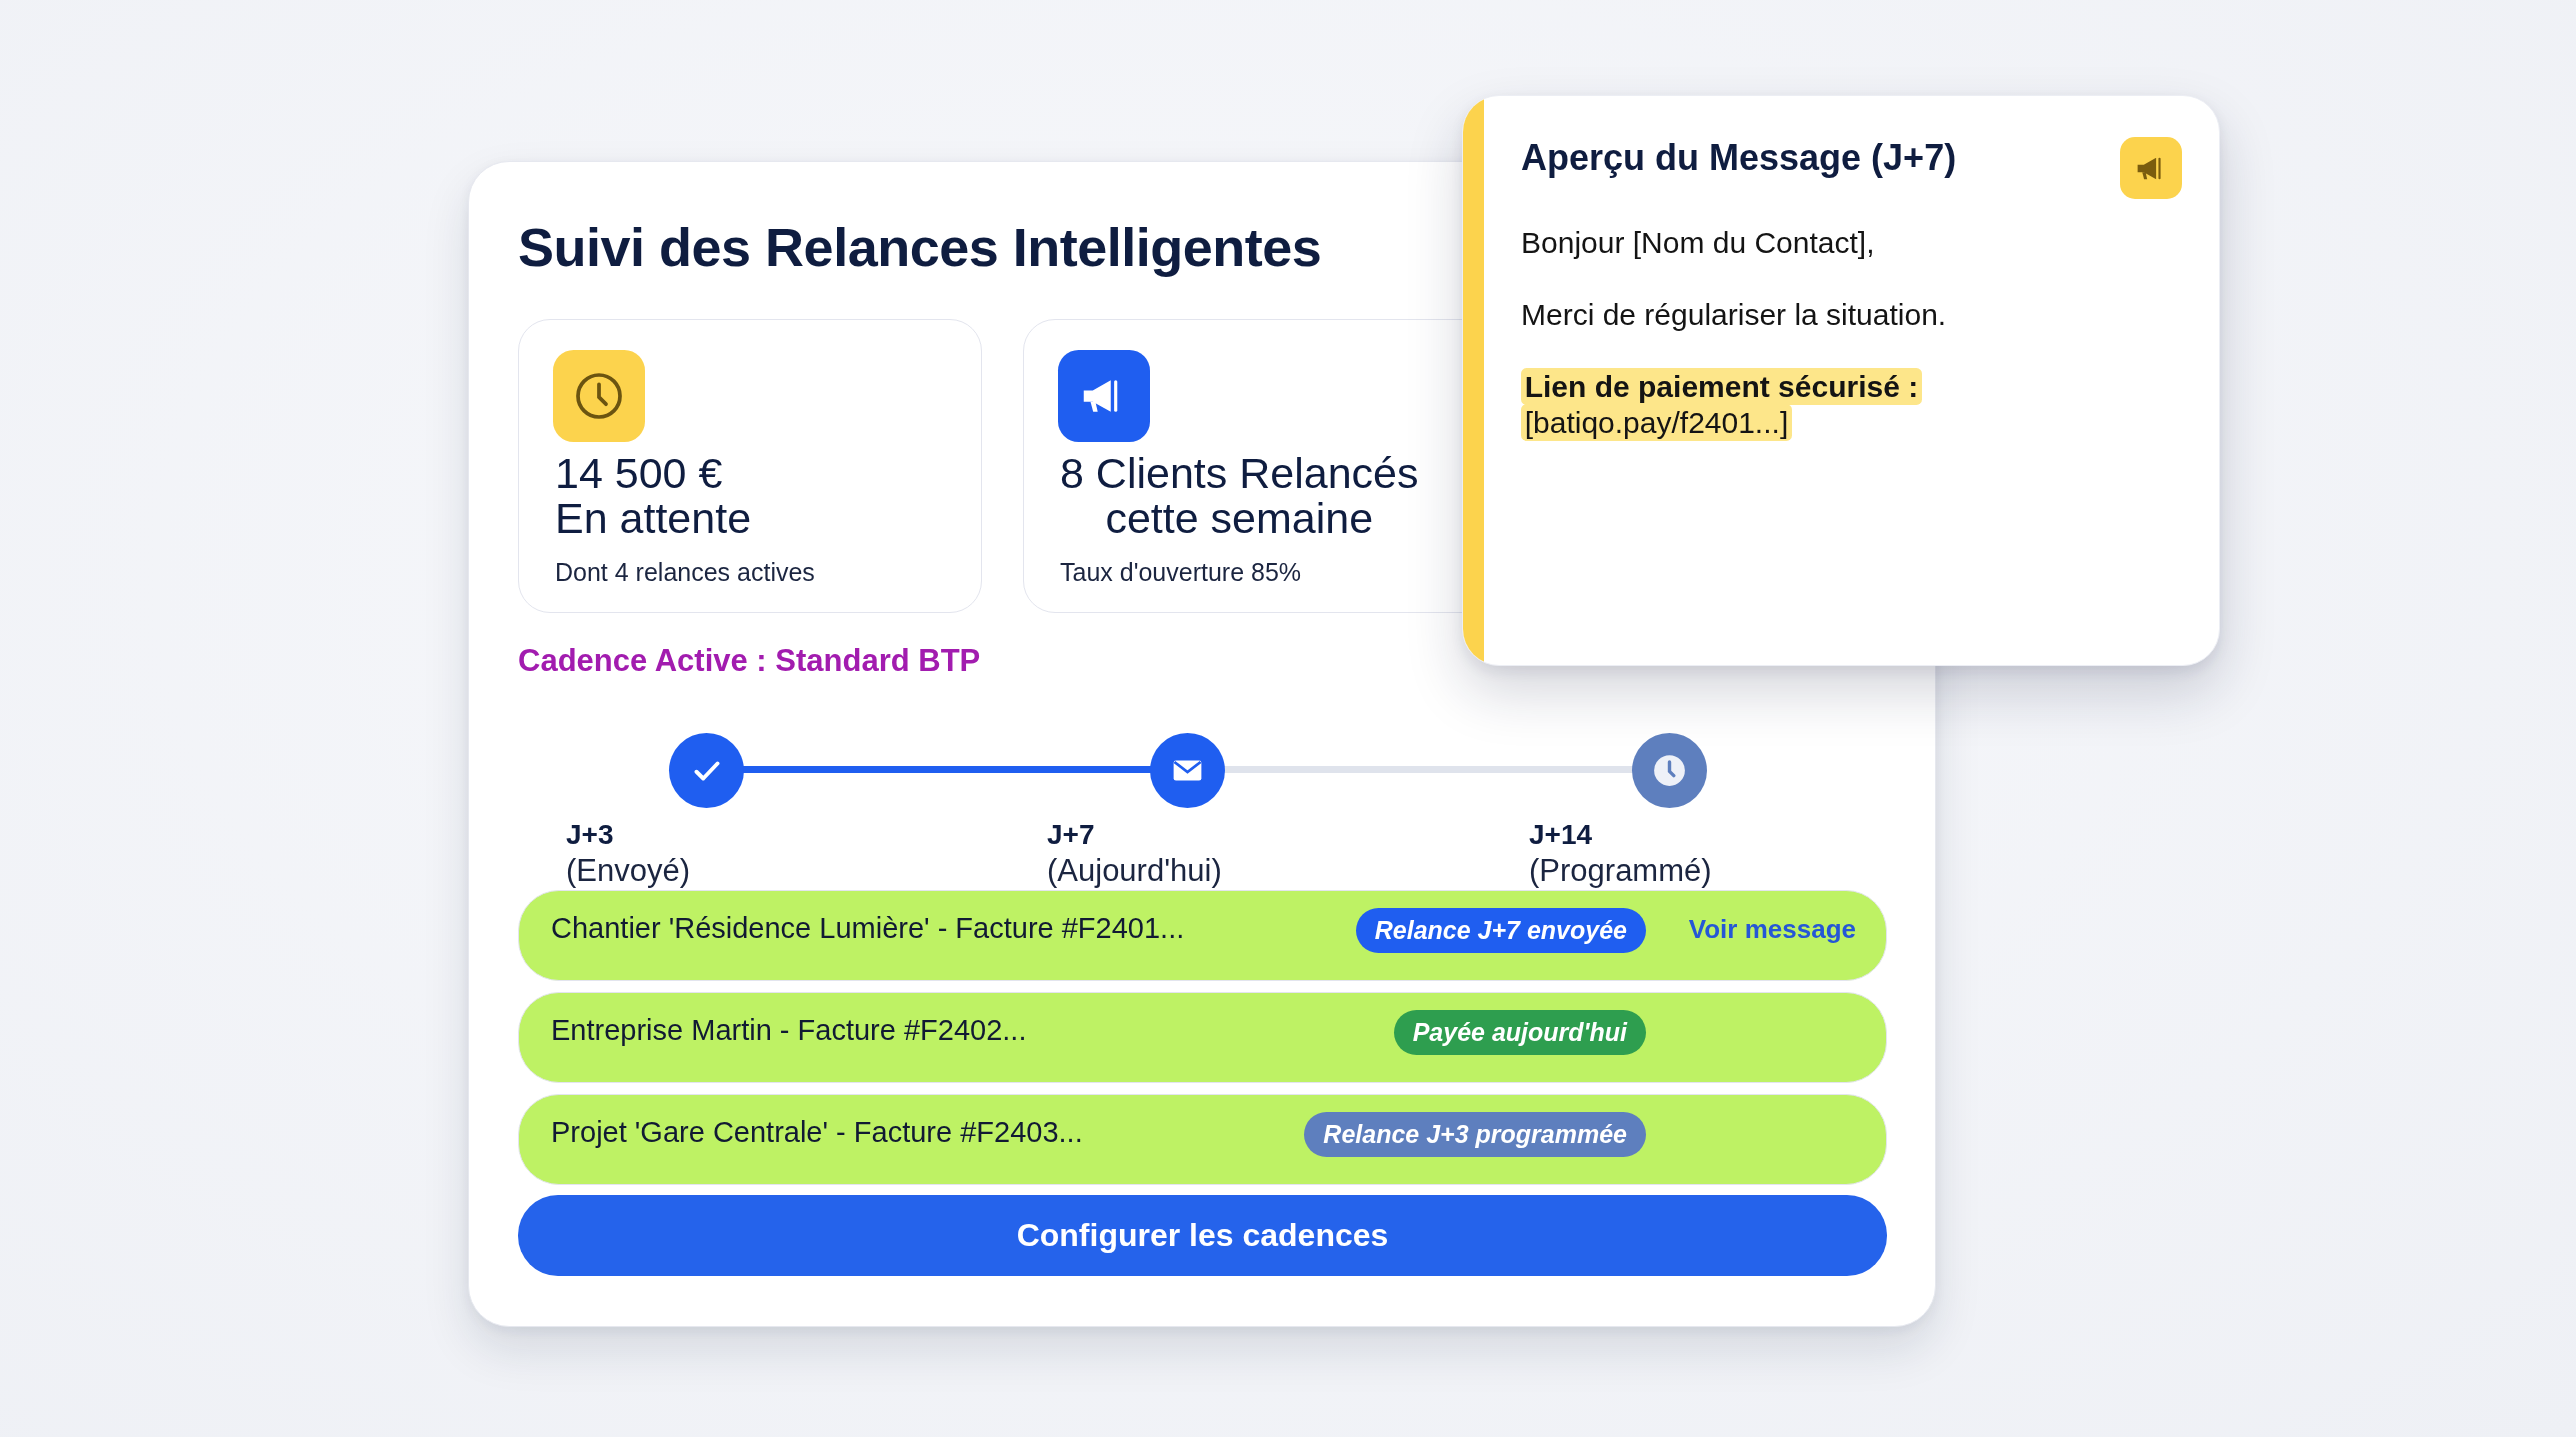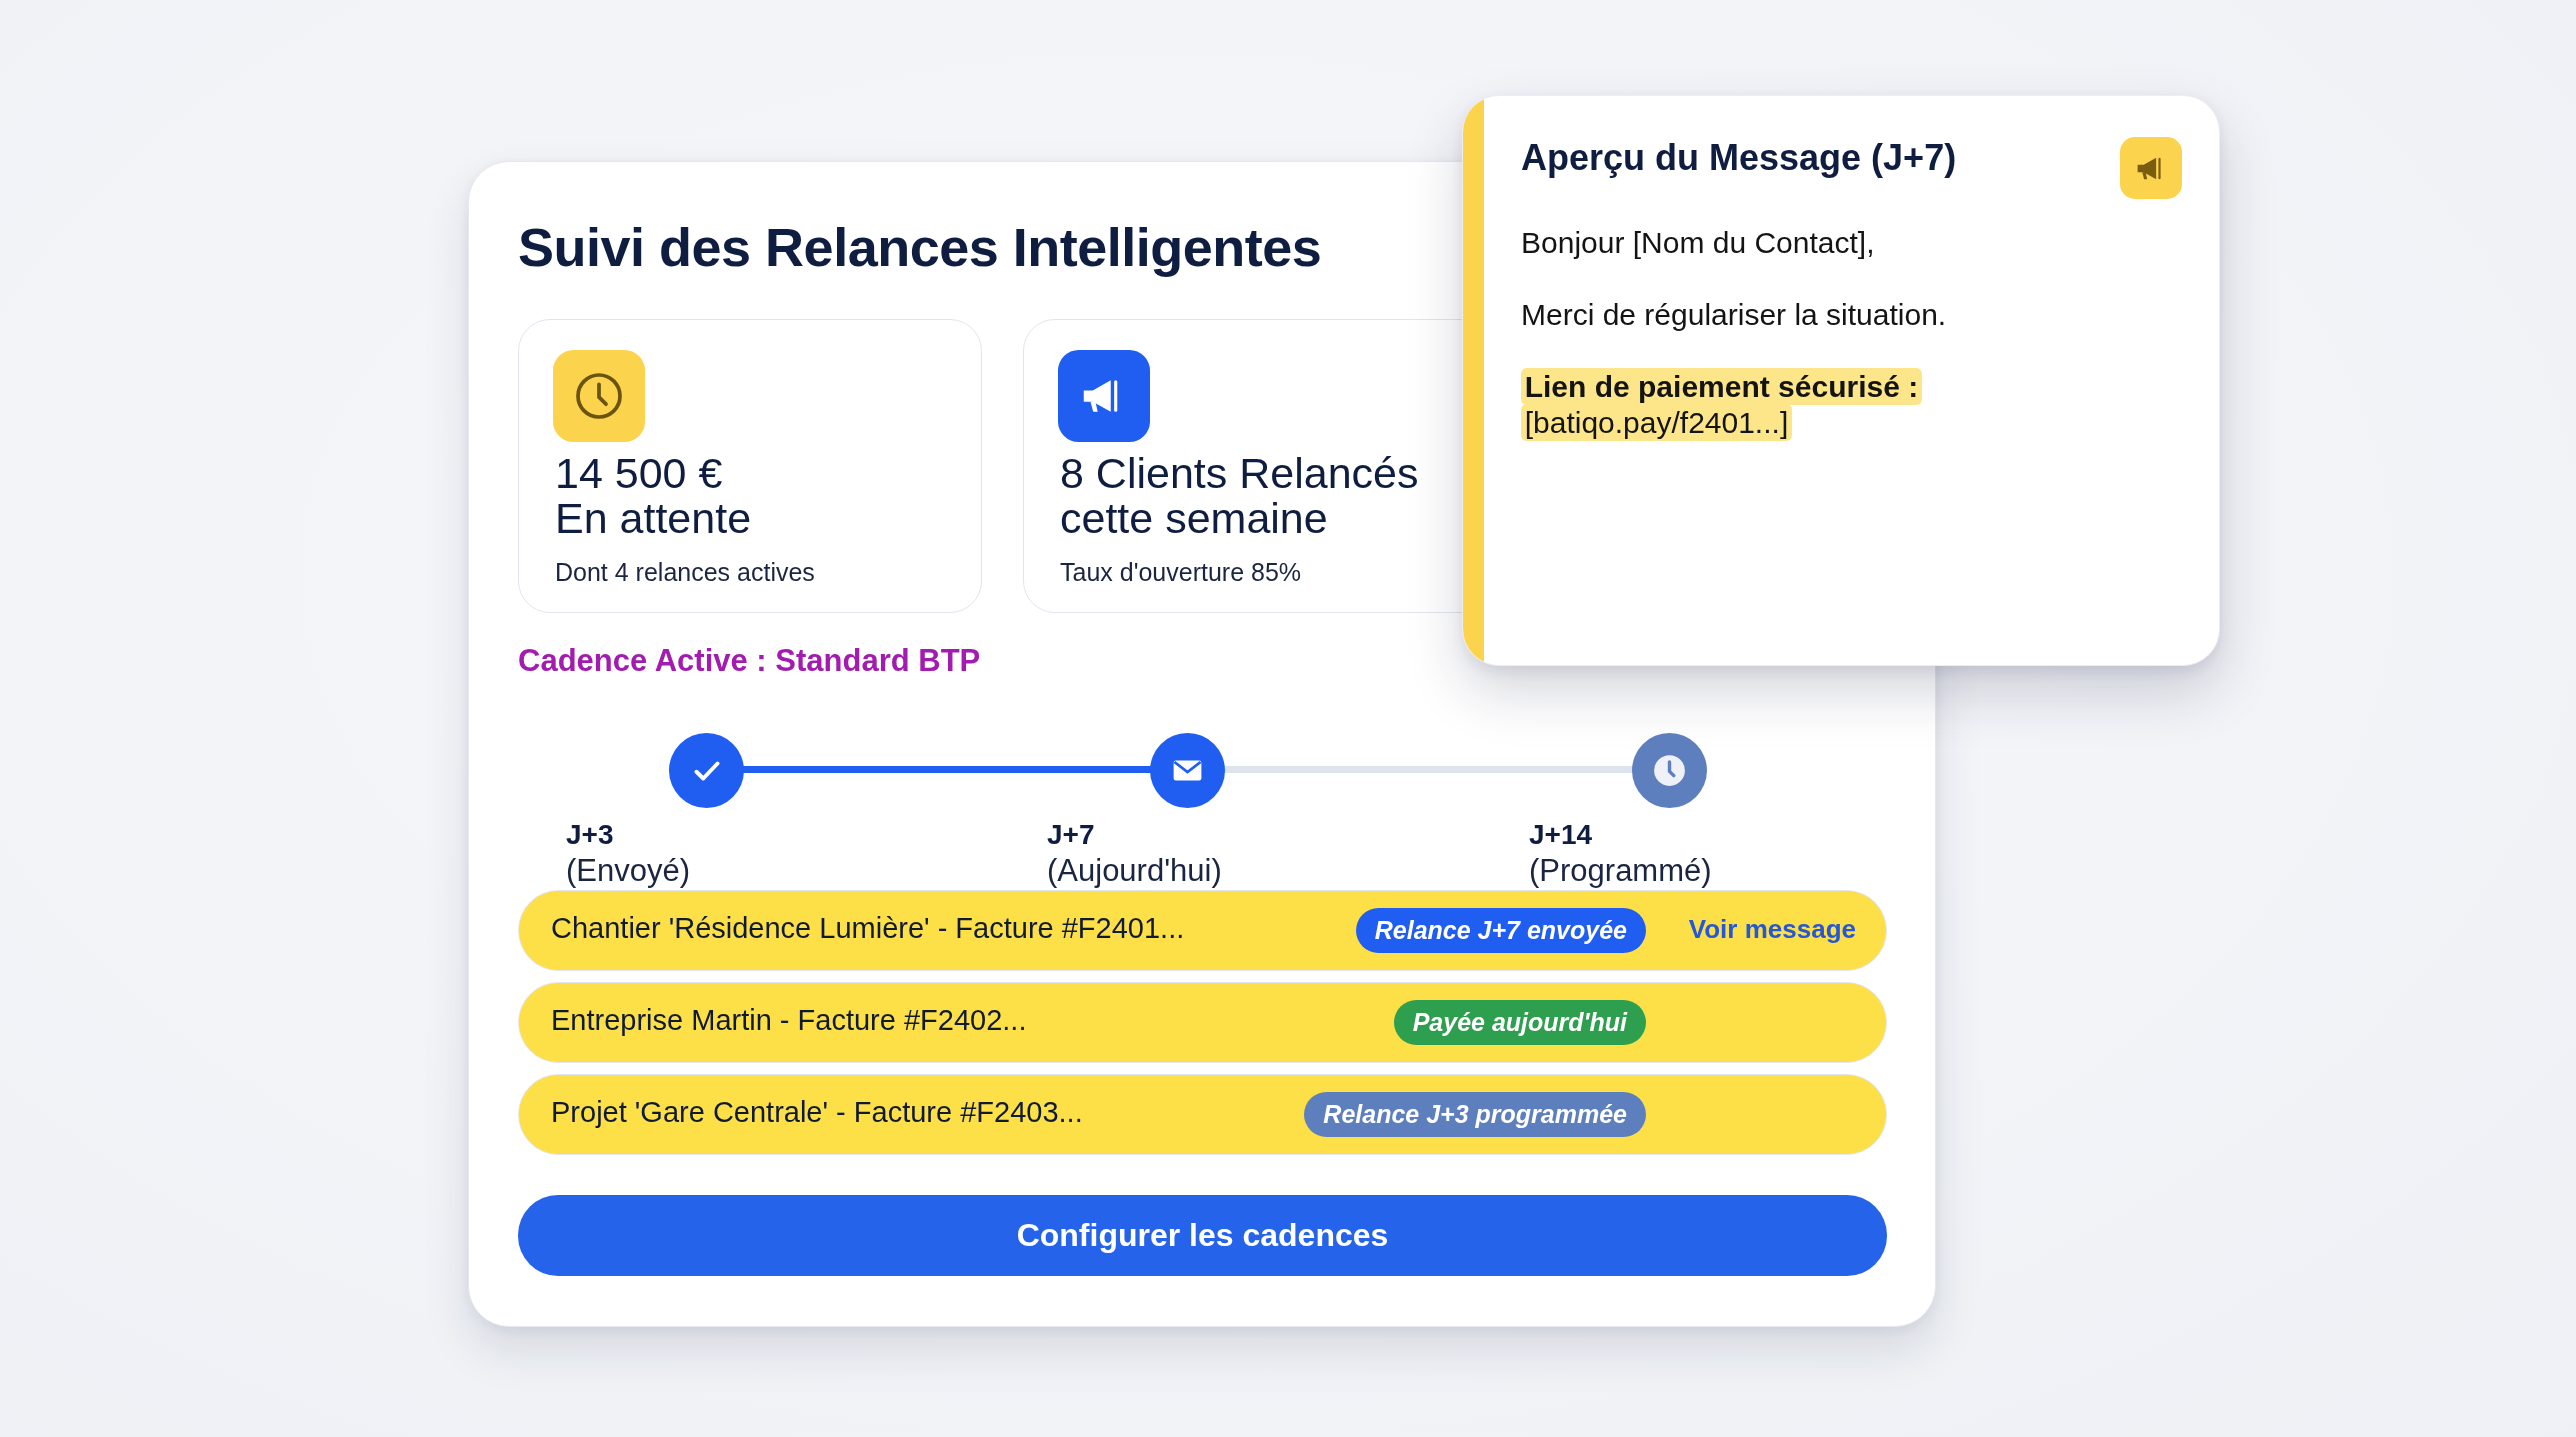"8 Clients Relancés" .stat-card.two { text-align: none -> center }
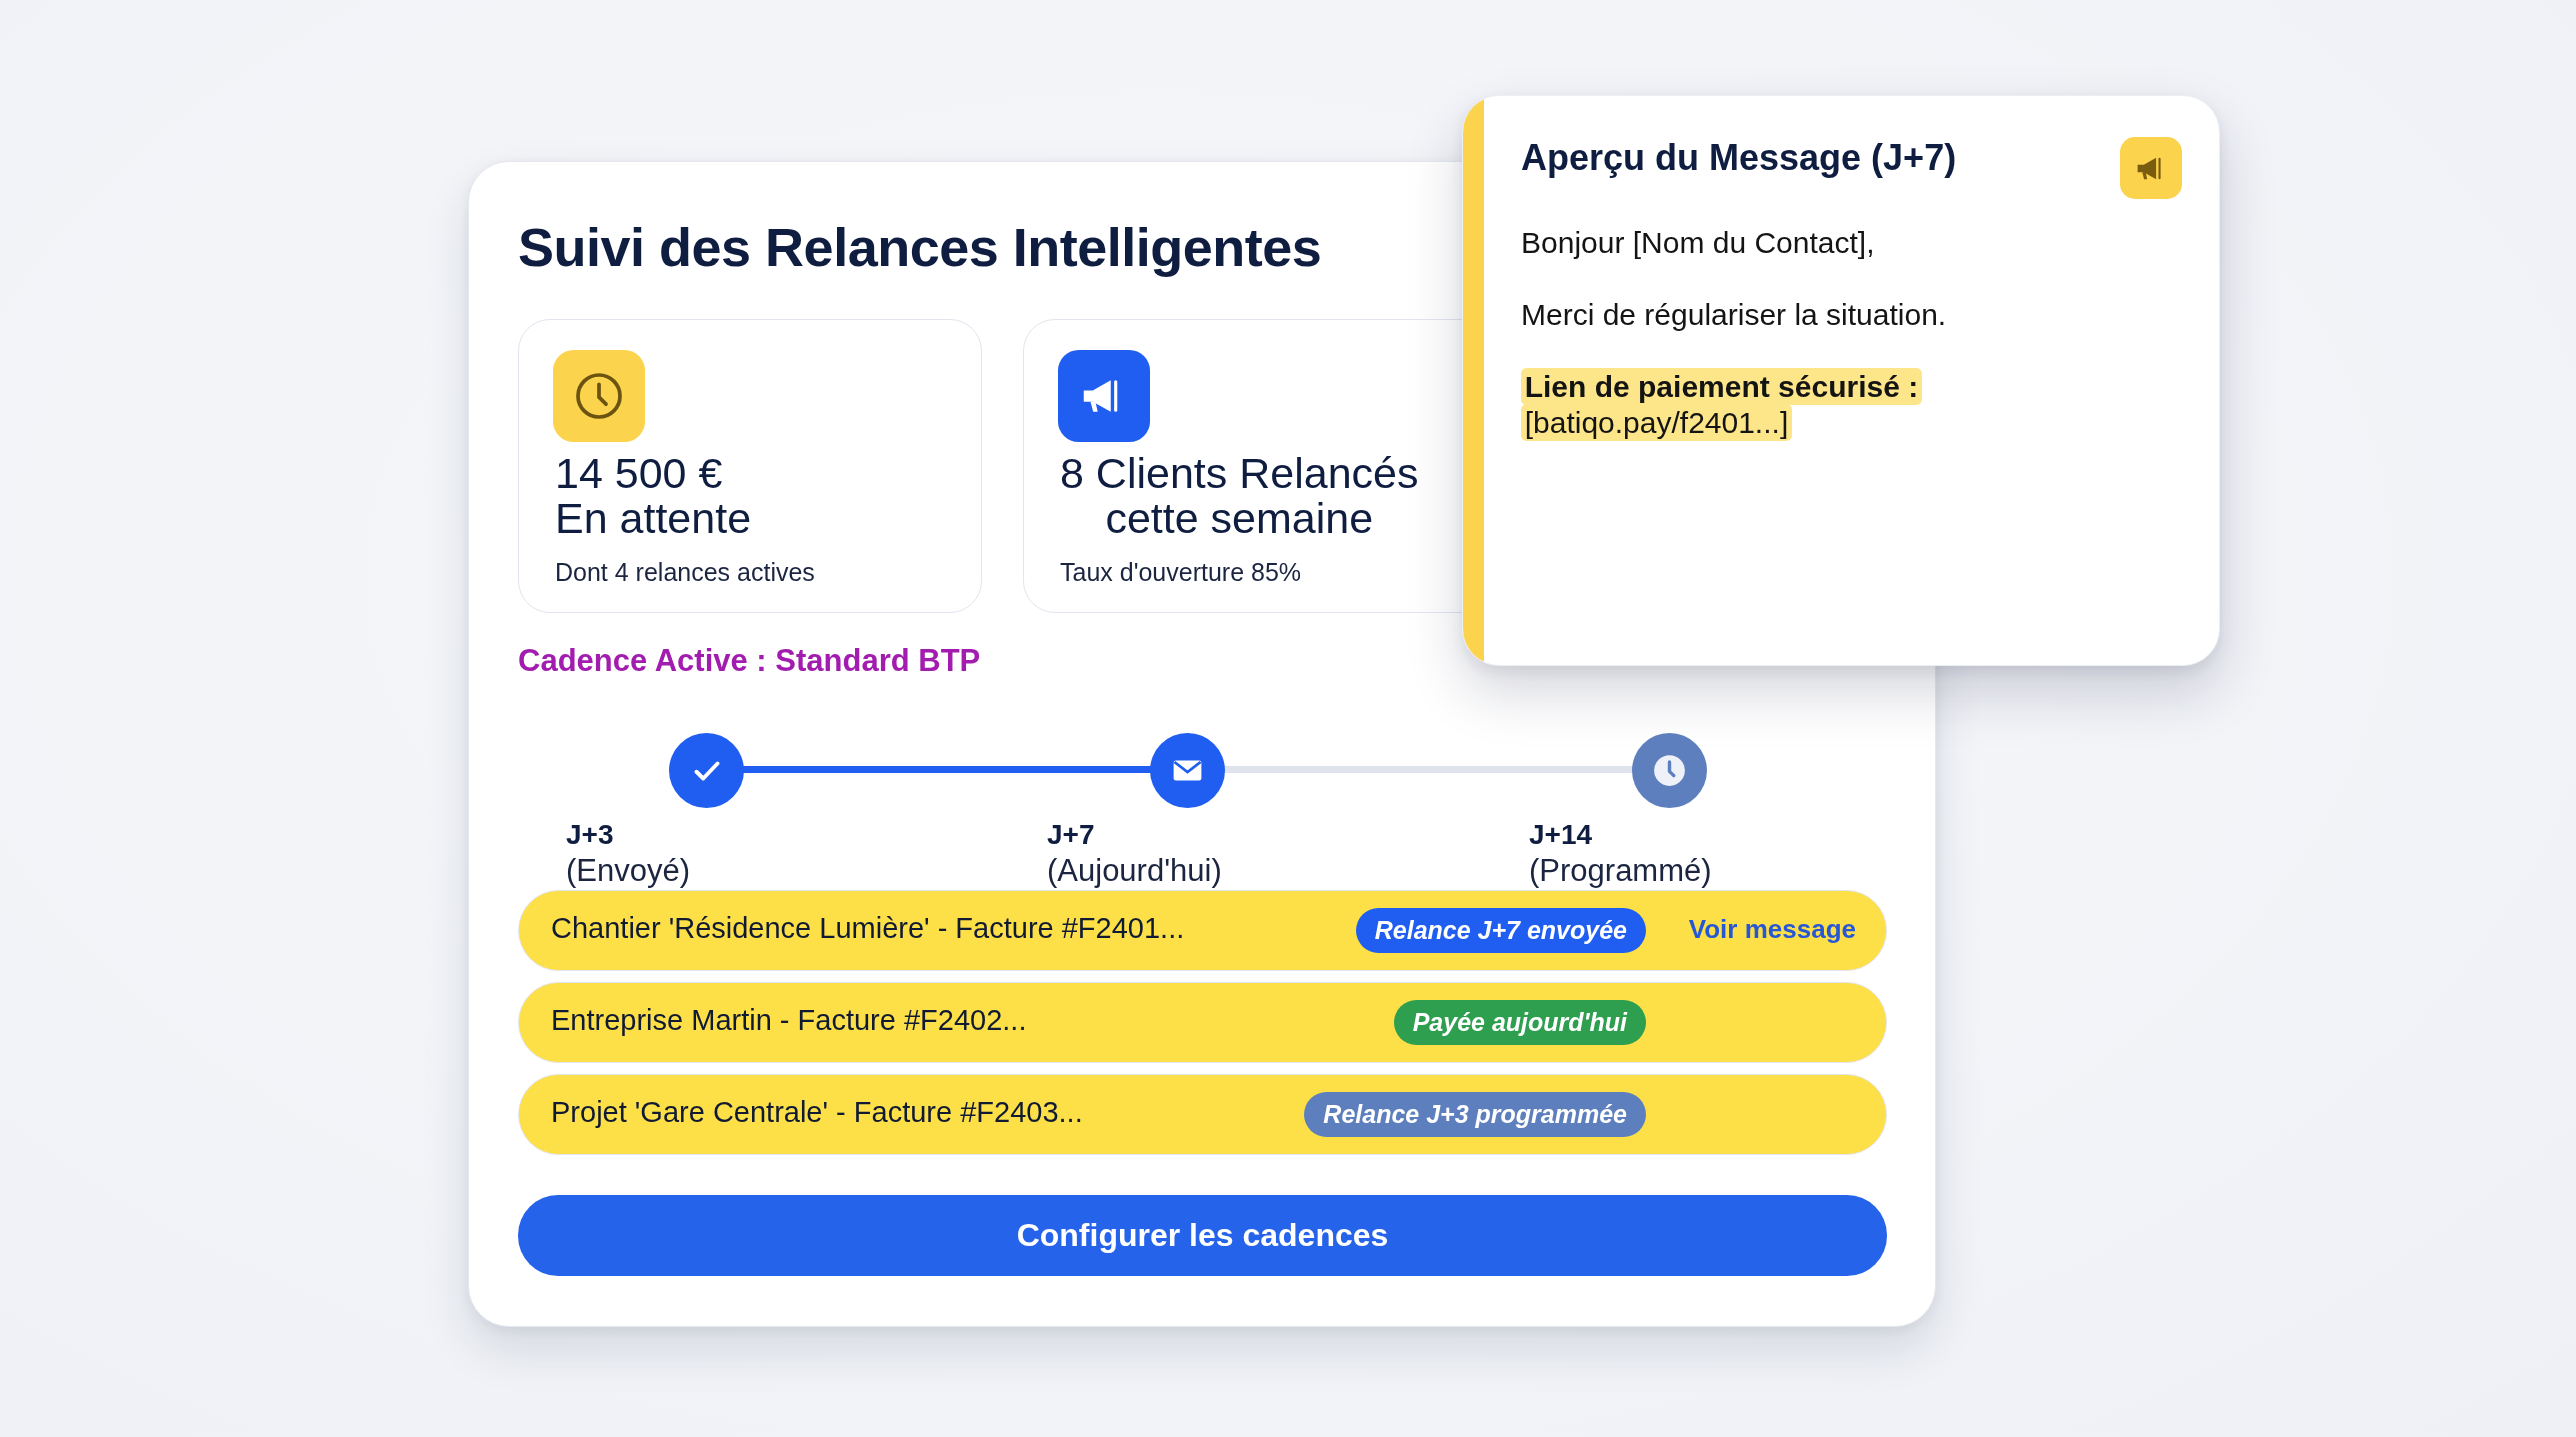"Chantier 'Résidence Lumière' - Facture" .row { background: #fde047 -> #bef264; height: 81px -> 91px }
